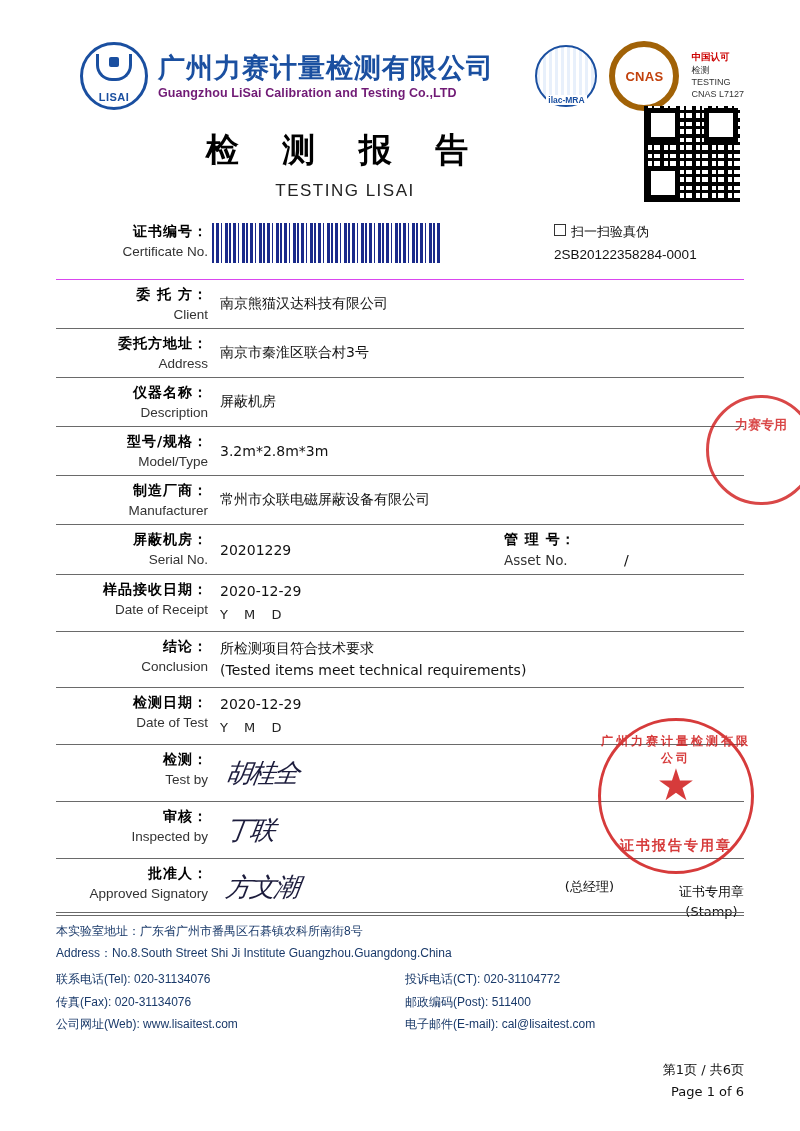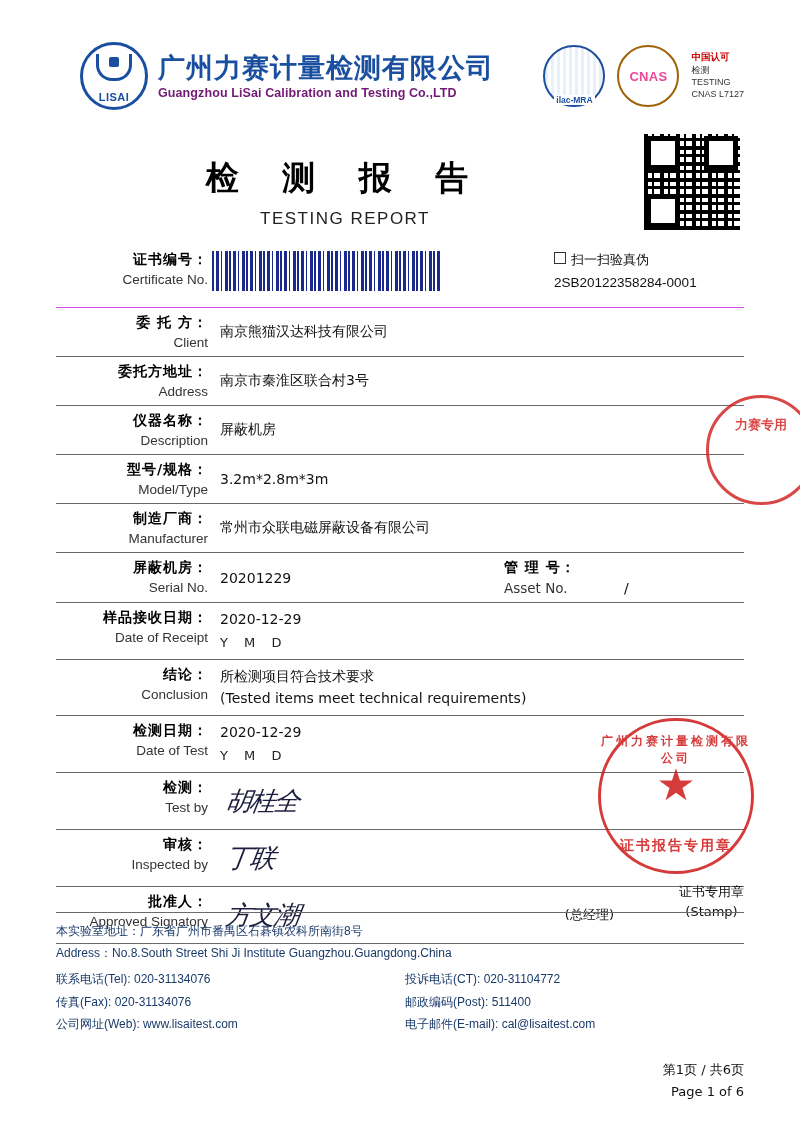"CNAS" .cnas { border: 2px solid #a16207 -> 6px solid #a16207; color: #ec4899 -> #c2410c }
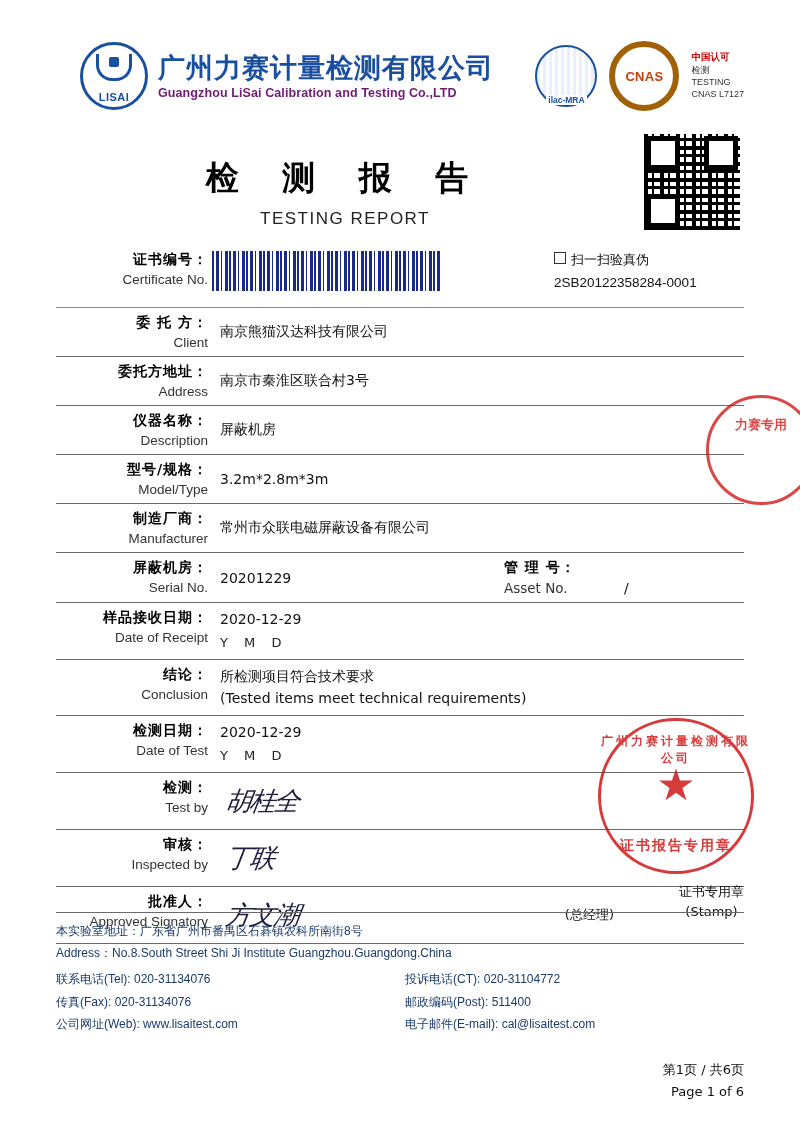"检 测 报 告" .title-block { margin-top: 44px -> 16px }
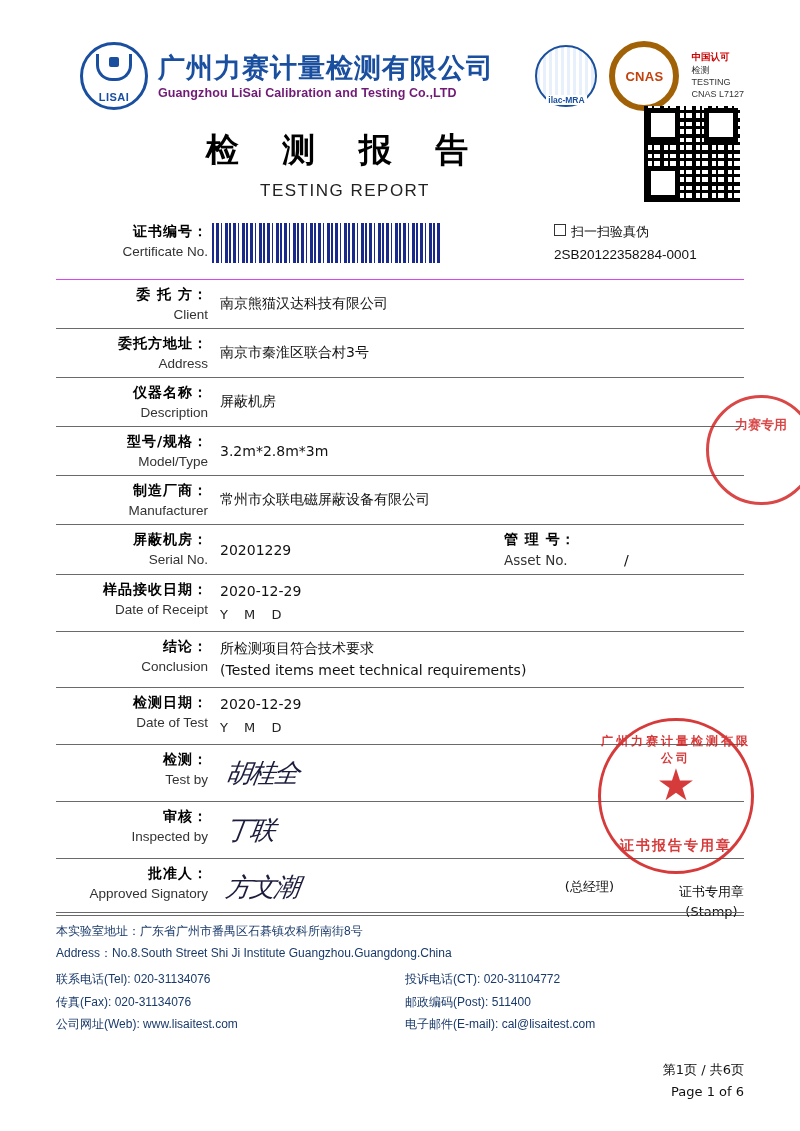"TESTING REPORT" div.title-en { text: REPORT -> LISAI }
